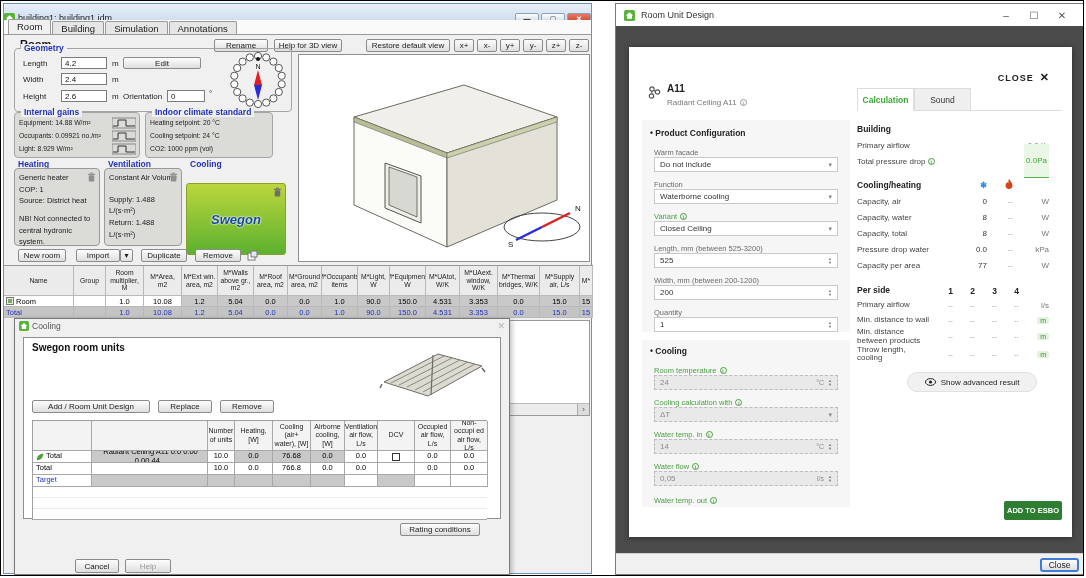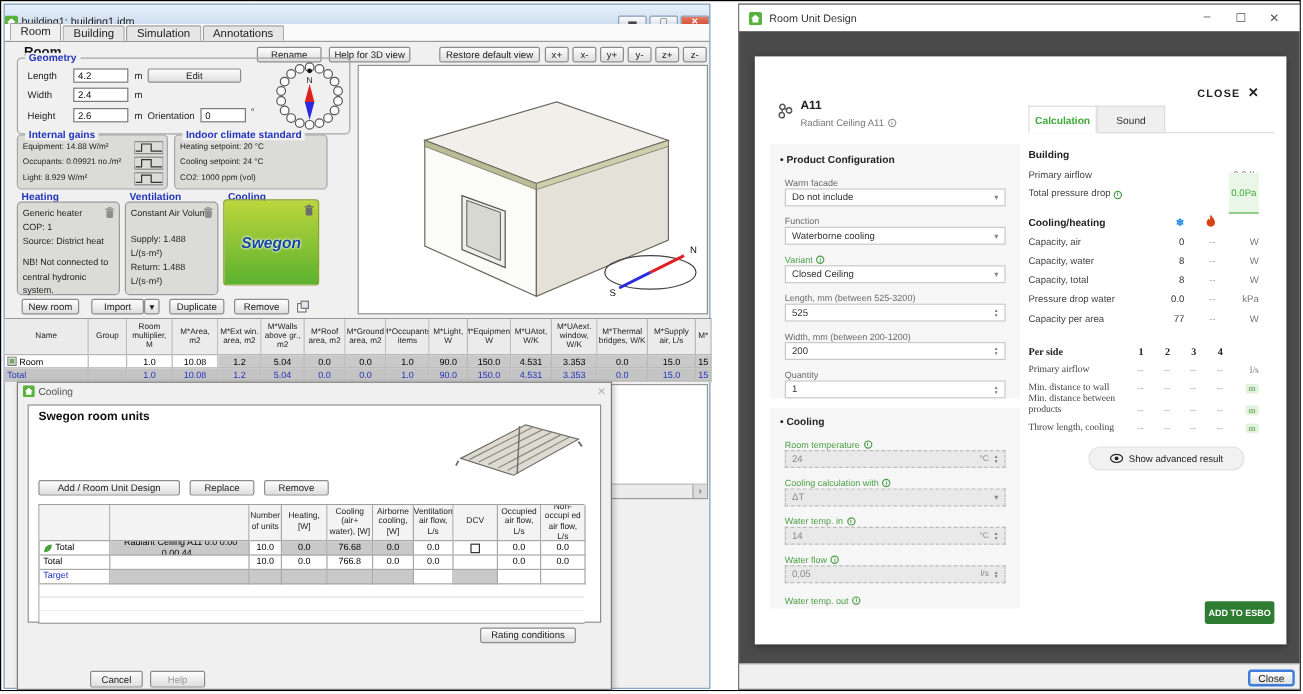"Swegon" .swegon { top: 131px -> 148px; width: 80px -> 100px }
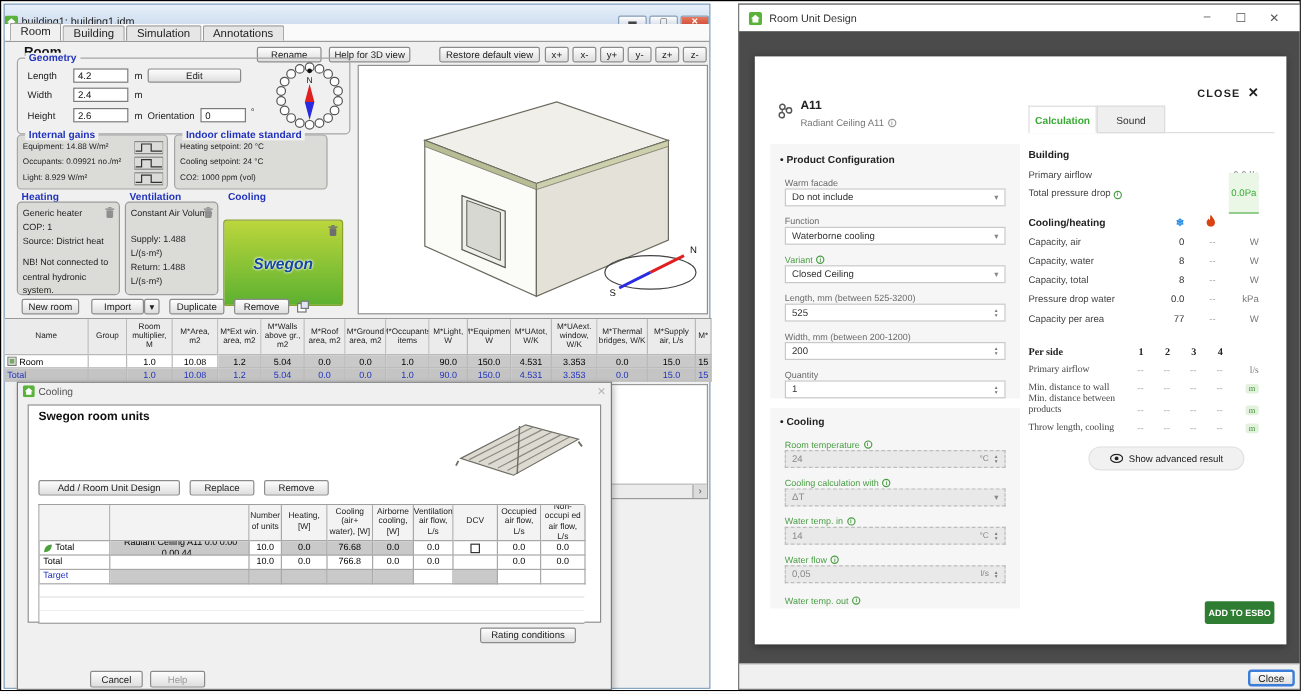"Per side" .srow { align-items: flex-end -> center; font-family: Liberation Serif, serif -> none }
